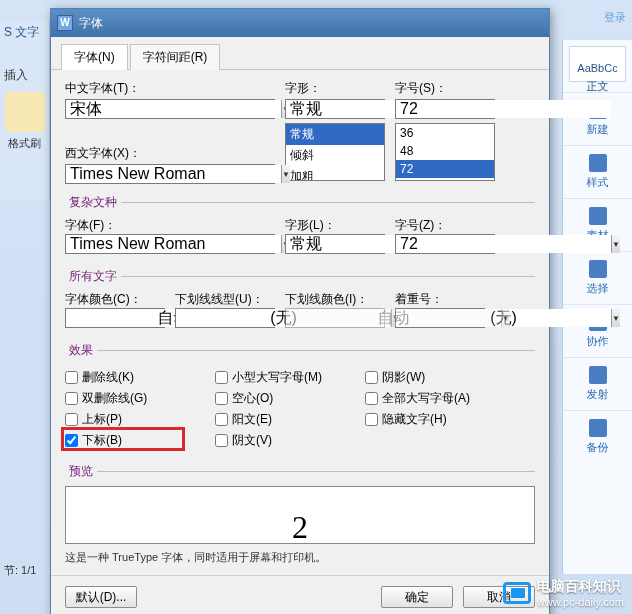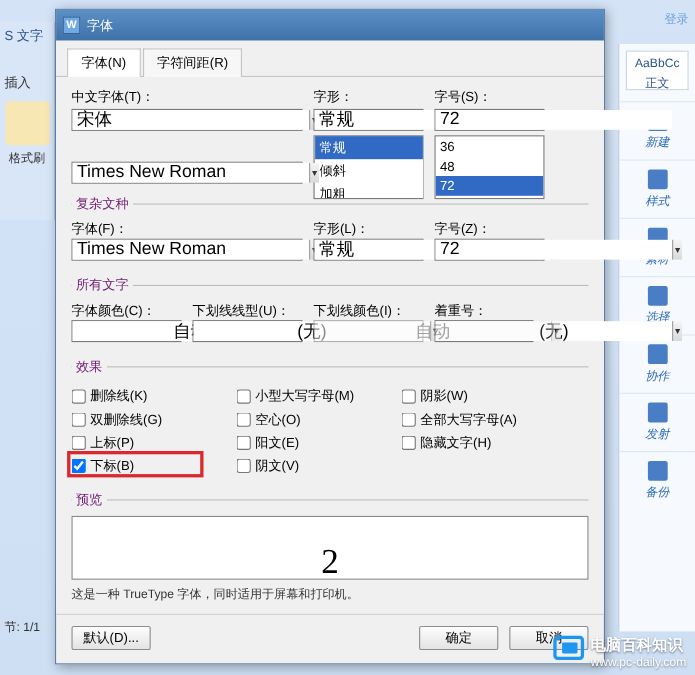"AaBbCc" .right-panel .style-box { padding-top: 2px -> 12px }
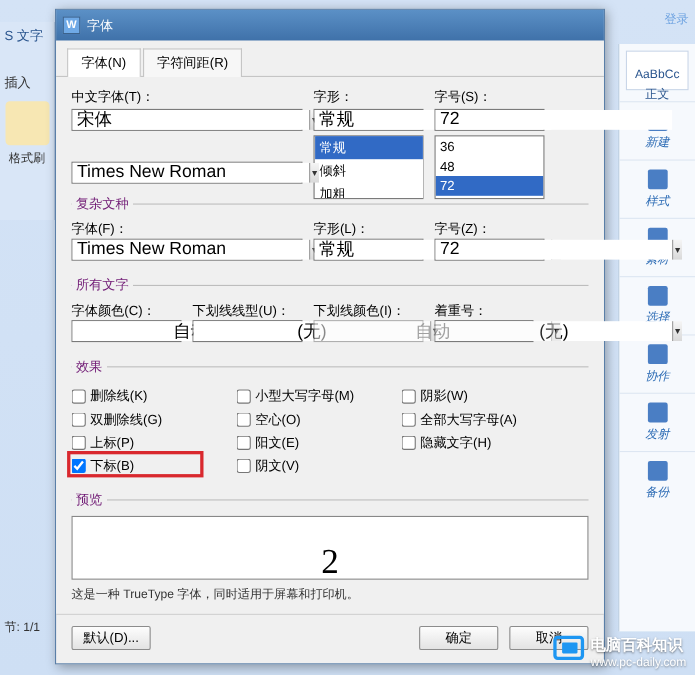"新建" .side-item { font-style: italic -> none }
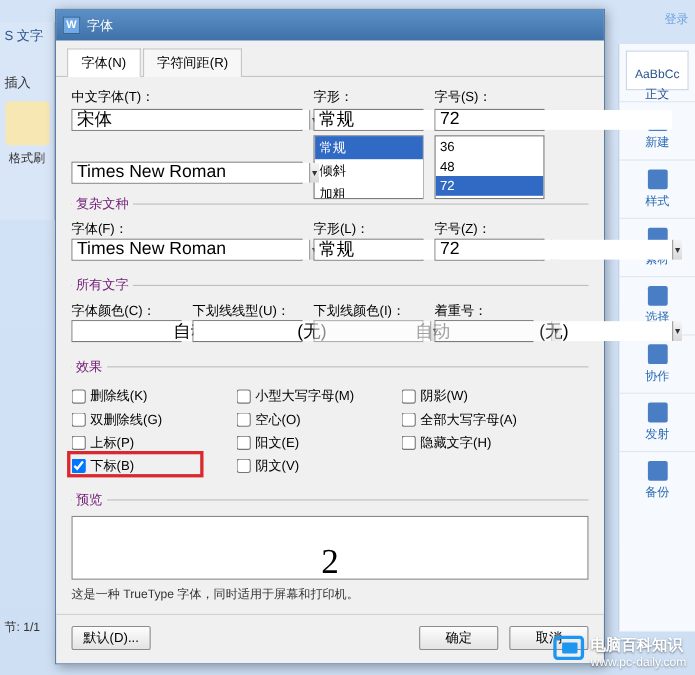"西文字体(X)：" span.lbl { html: none -> <span>西文字体(X)：</span> }
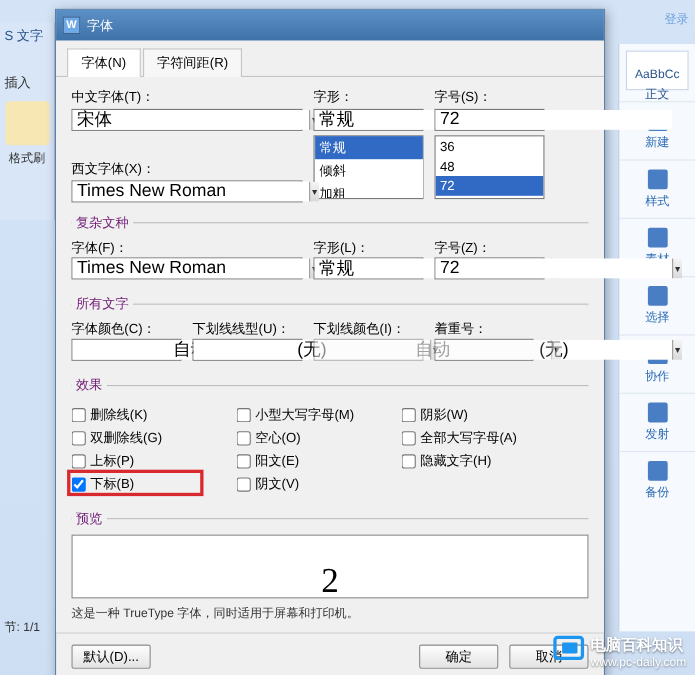"电脑百科知识" .watermark { align-items: none -> center }
